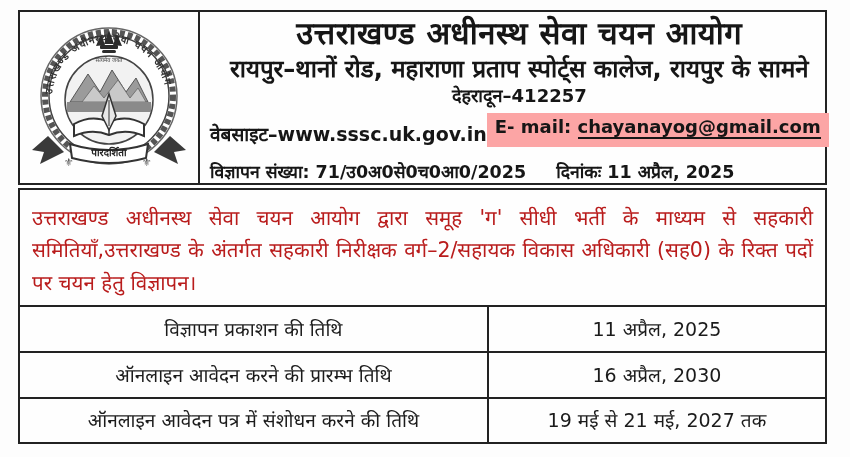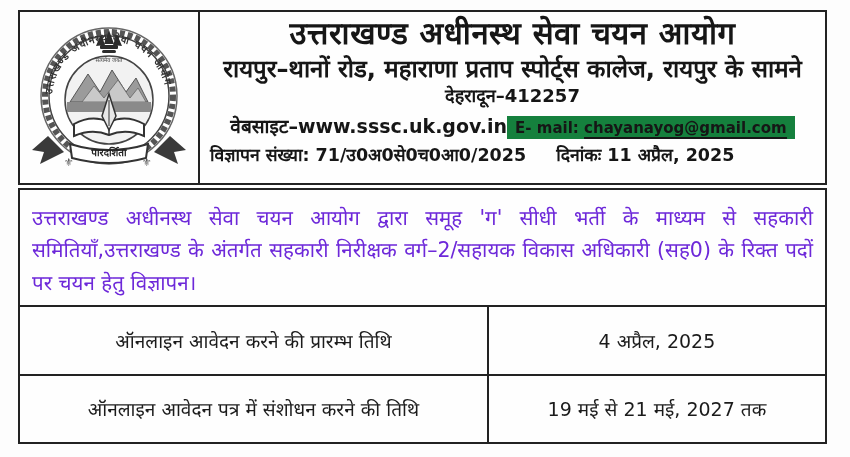"वेबसाइट–www.sssc.uk.gov.in" .contact-line { justify-content: center -> flex-start }
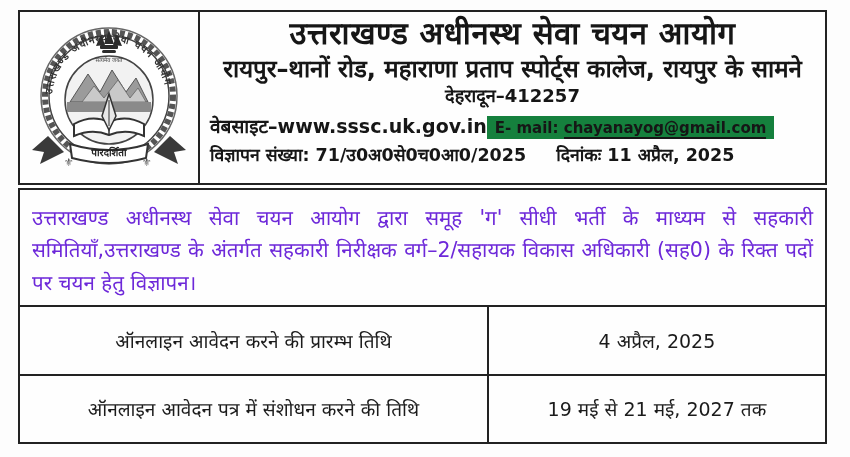"E- mail: chayanayog@gmail.com" .email-chip { background: #15803d -> #fca5a5; font-size: 15px -> 18px; padding: 3px 8px 2px 8px -> 3px 8px 10px 8px }
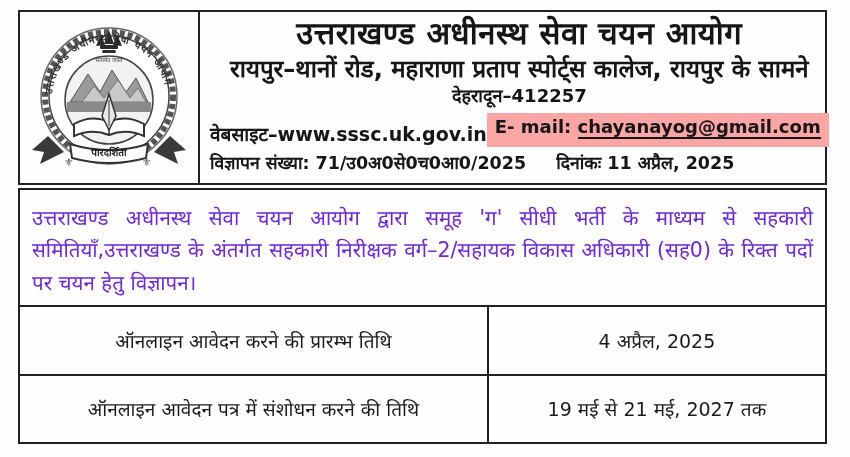"विज्ञापन संख्या: 71/उ0अ0से0च0आ0/2025" .notice-line { margin-top: 3px -> 12px }
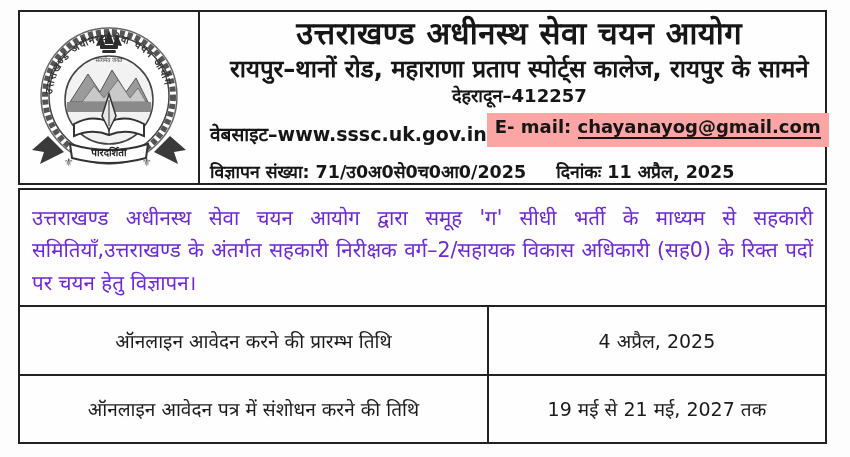"उत्तराखण्ड अधीनस्थ सेवा चयन आयोग द्वारा" .para { color: #6d28d9 -> #b91c1c }
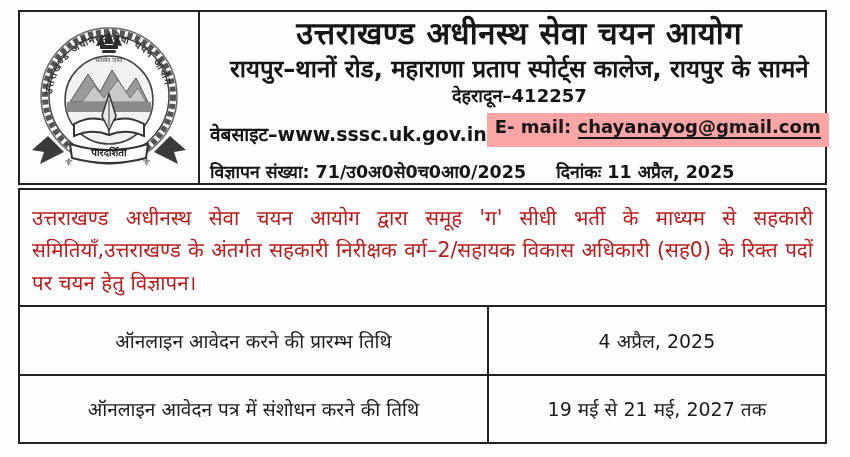"विज्ञापन प्रकाशन की तिथि" tr { html: none -> <tr> <td>विज्ञापन प्रकाशन की तिथि</td> <td>11 अप्रैल, 2025</td> </tr> }
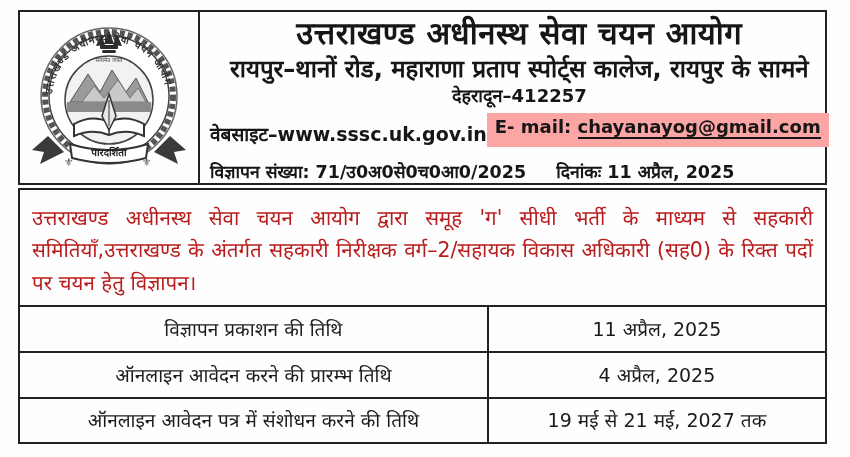"4 अप्रैल, 2025" td.val { text: 4 अप्रैल, 2025 -> 16 अप्रैल, 2030 }
